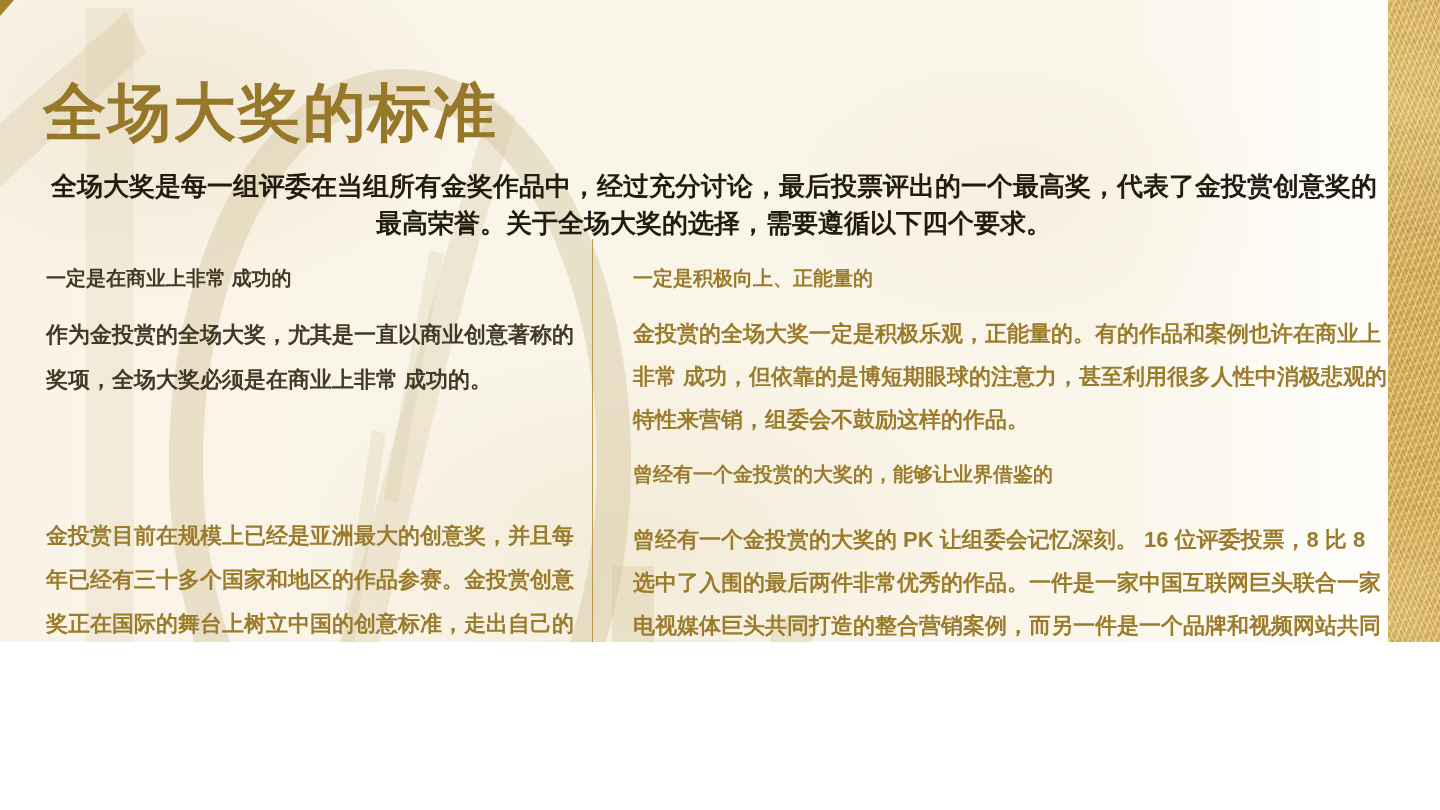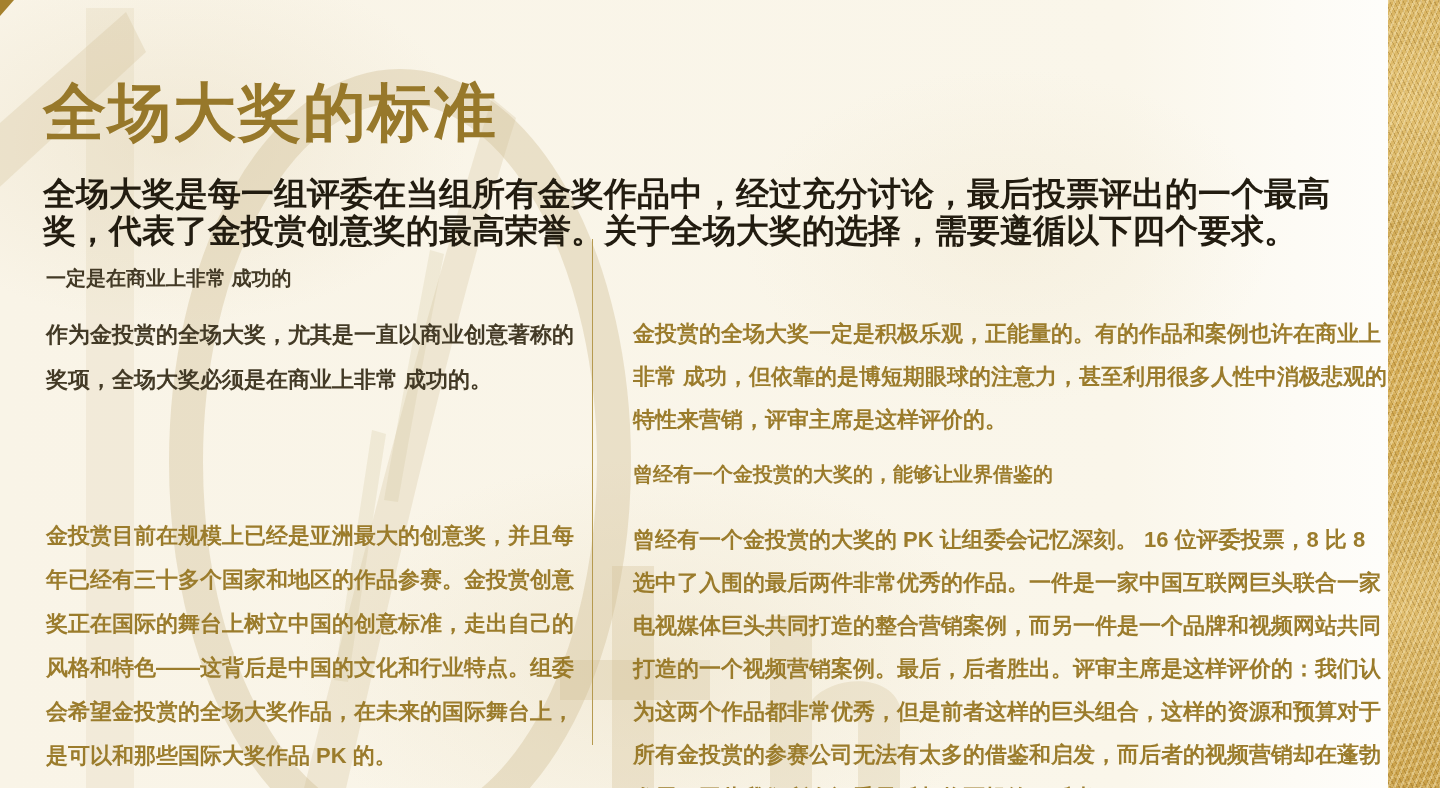"全场大奖的标准" .slide { height: 788px -> 642px }
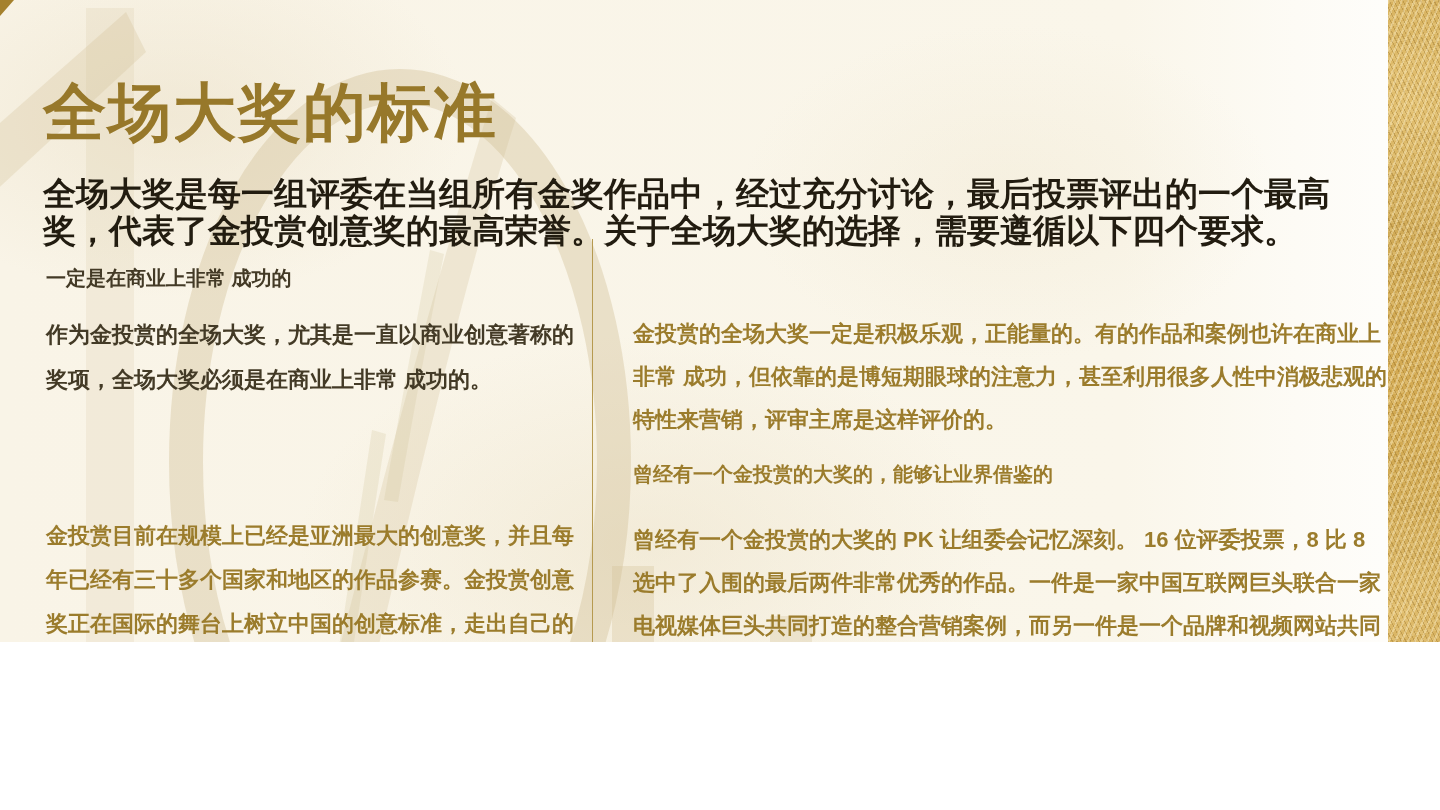"全场大奖是每一组评委在当组所有金奖作品中，经过充分讨论，最后投票评出的一个最高奖" .intro { font-size: 33px -> 26px; text-align: none -> center }
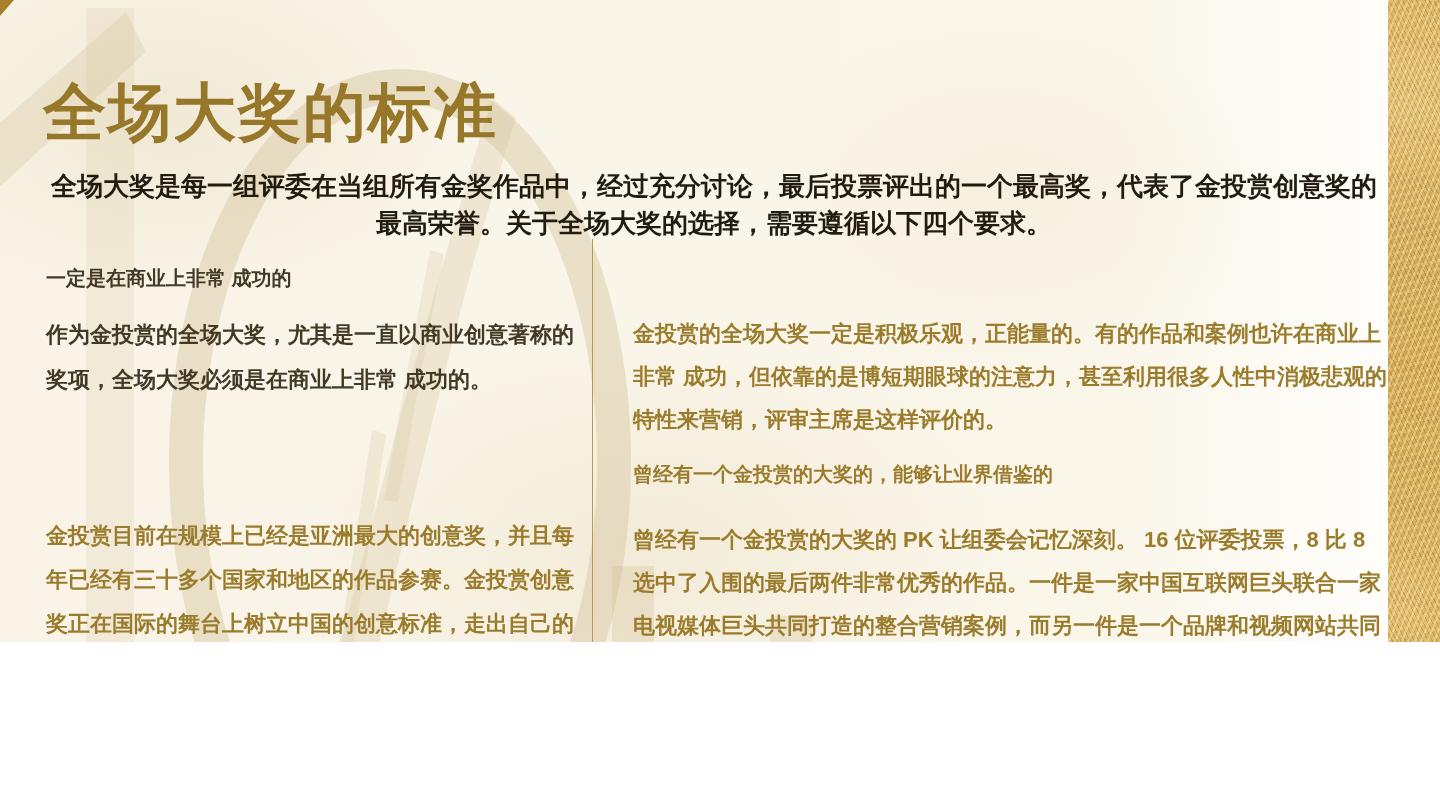"一定是积极向上、正能量的" h2.sec-heading { html: none -> <h2>一定是积极向上、正能量的</h2> }
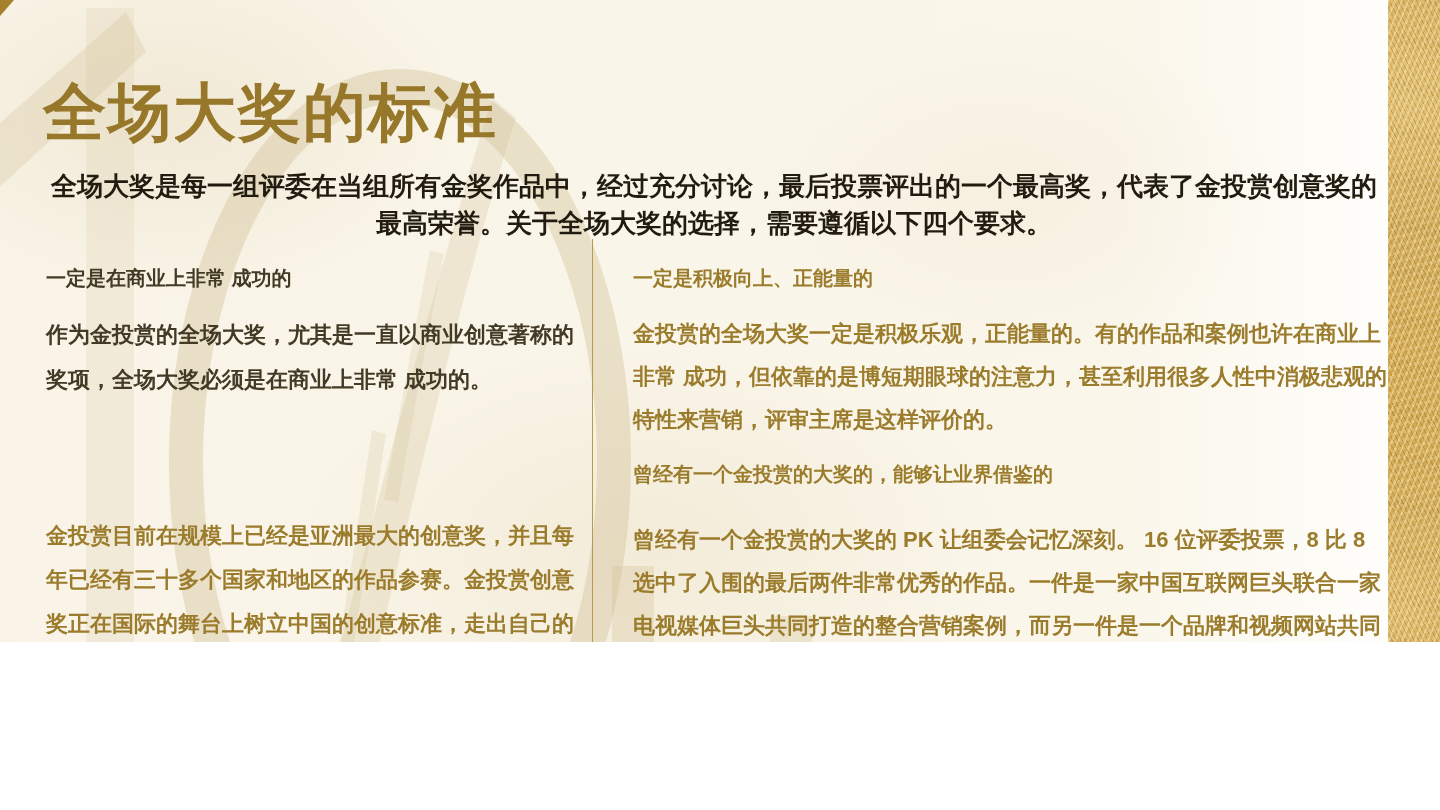"金投赏的全场大奖一定是积极乐观，正能量的。有的作品和案例也许在商业上非常" p.sec-body { text: 评审主席是这样评价的 -> 组委会不鼓励这样的作品 }
